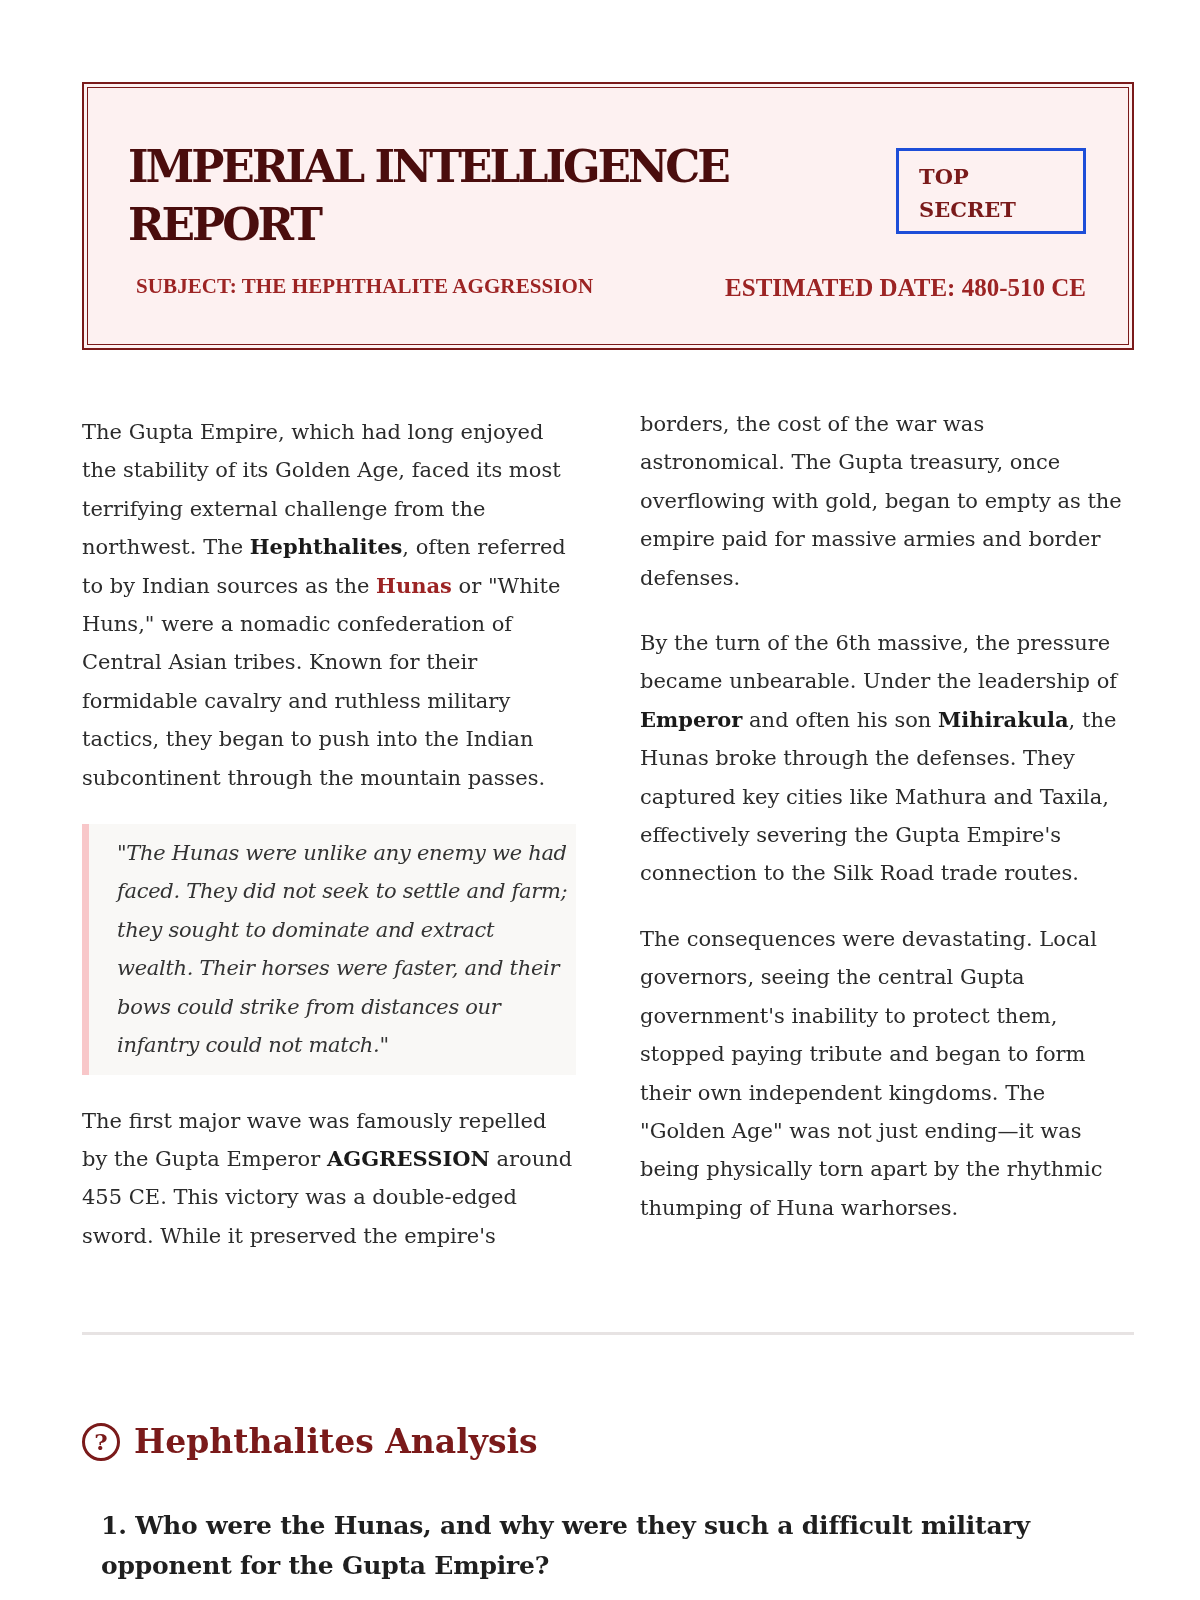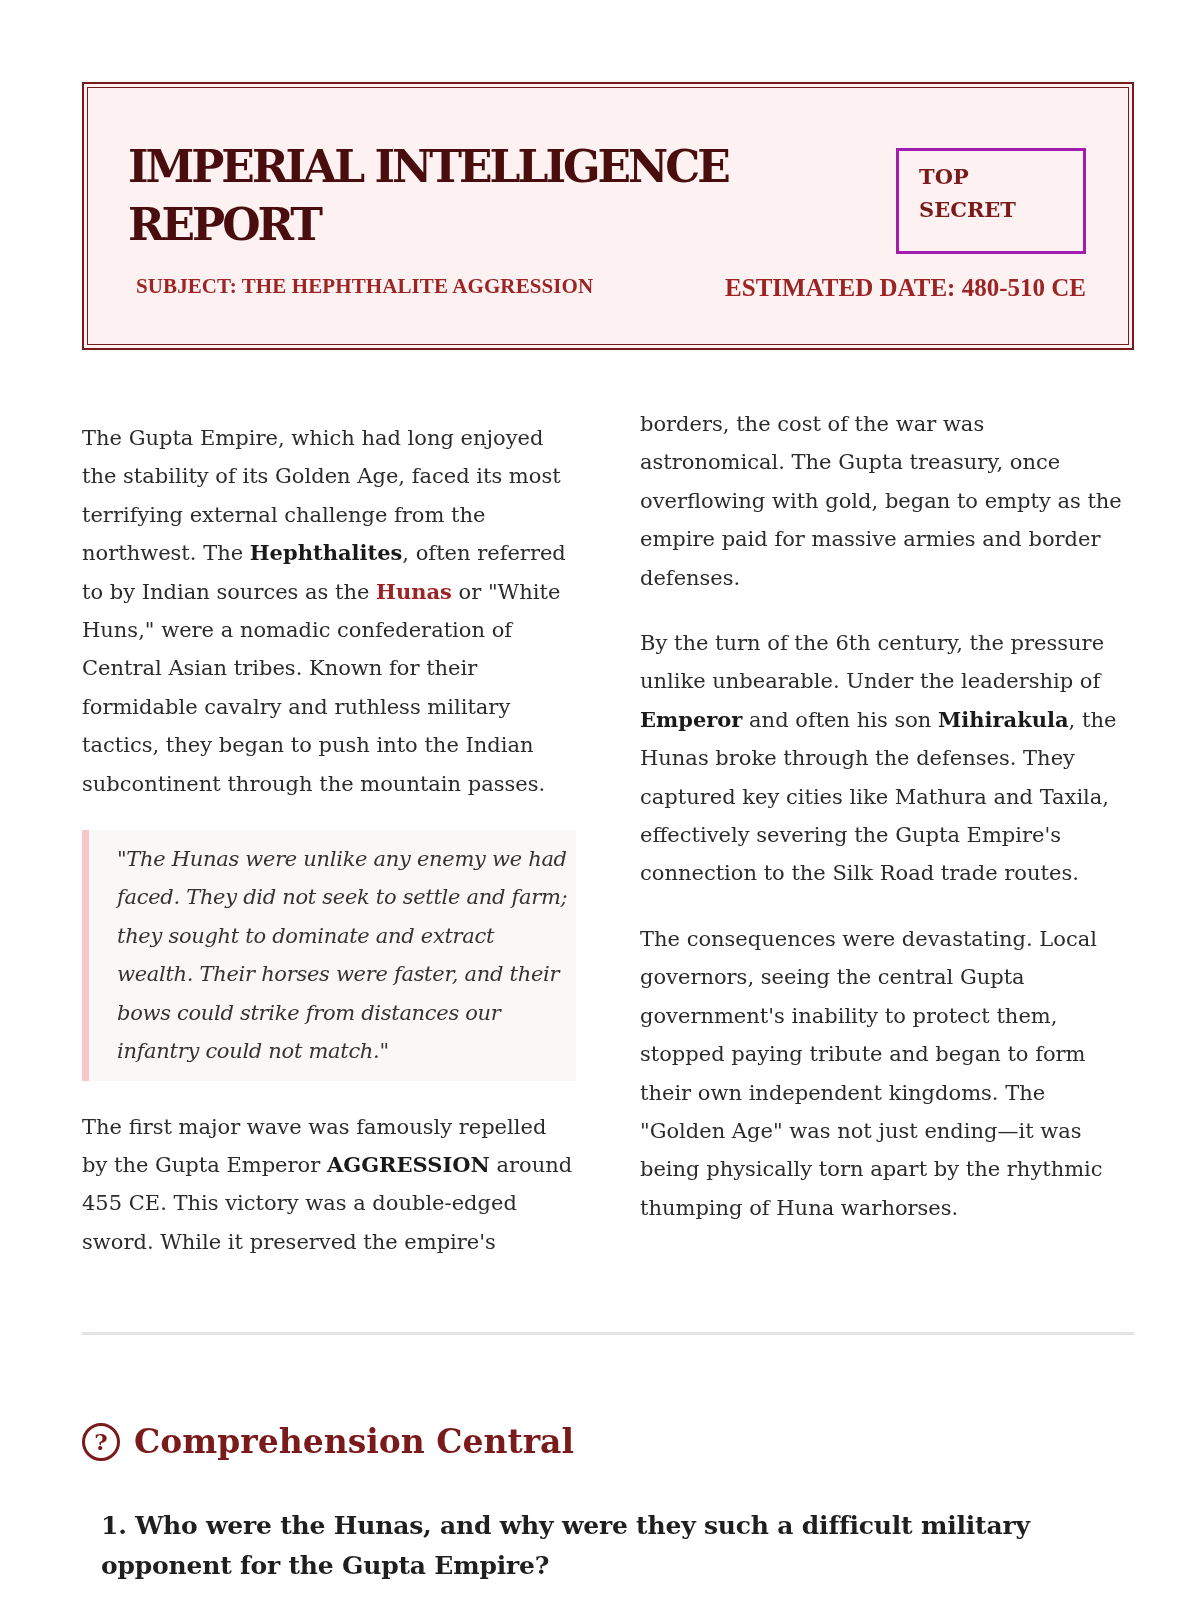"TOP" .stamp { border: 3px solid #a21caf -> 3px solid #1d4ed8; height: 106px -> 86px }
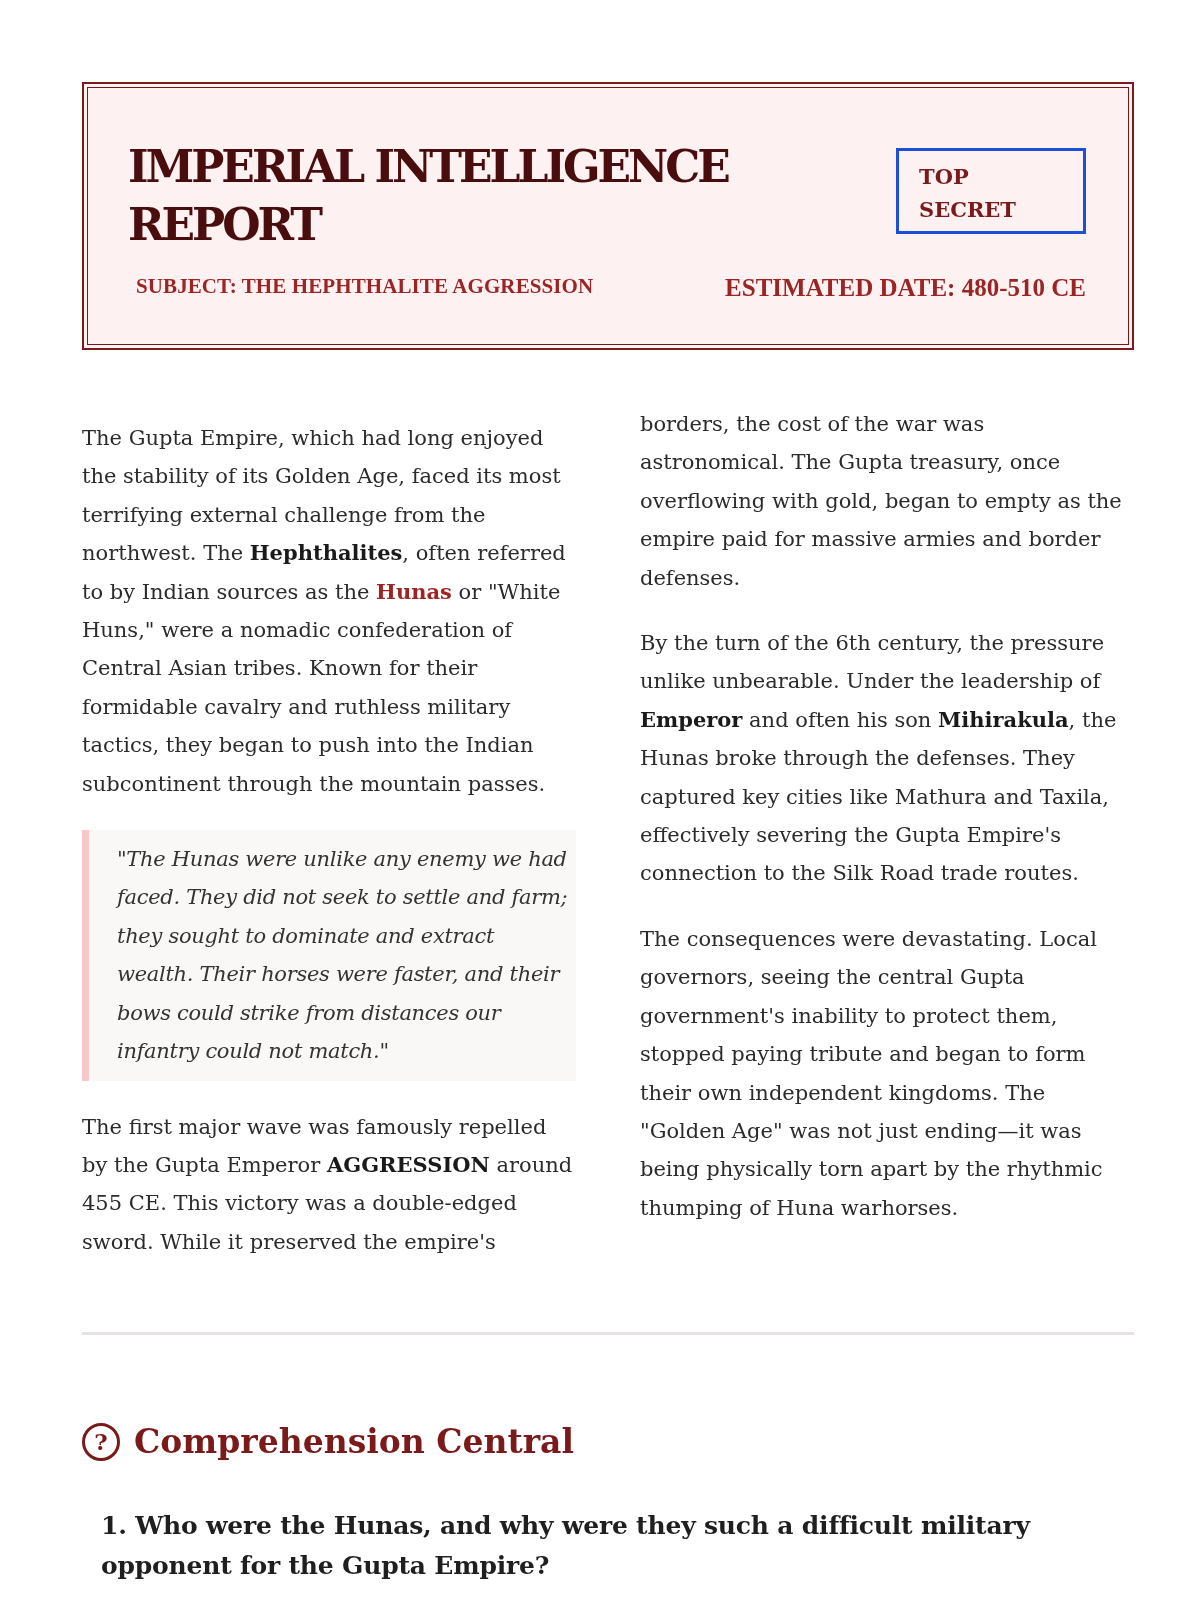"The Gupta Empire, which had" .article p { margin: 14px 0 27px 0 -> 8px 0 27px 0 }
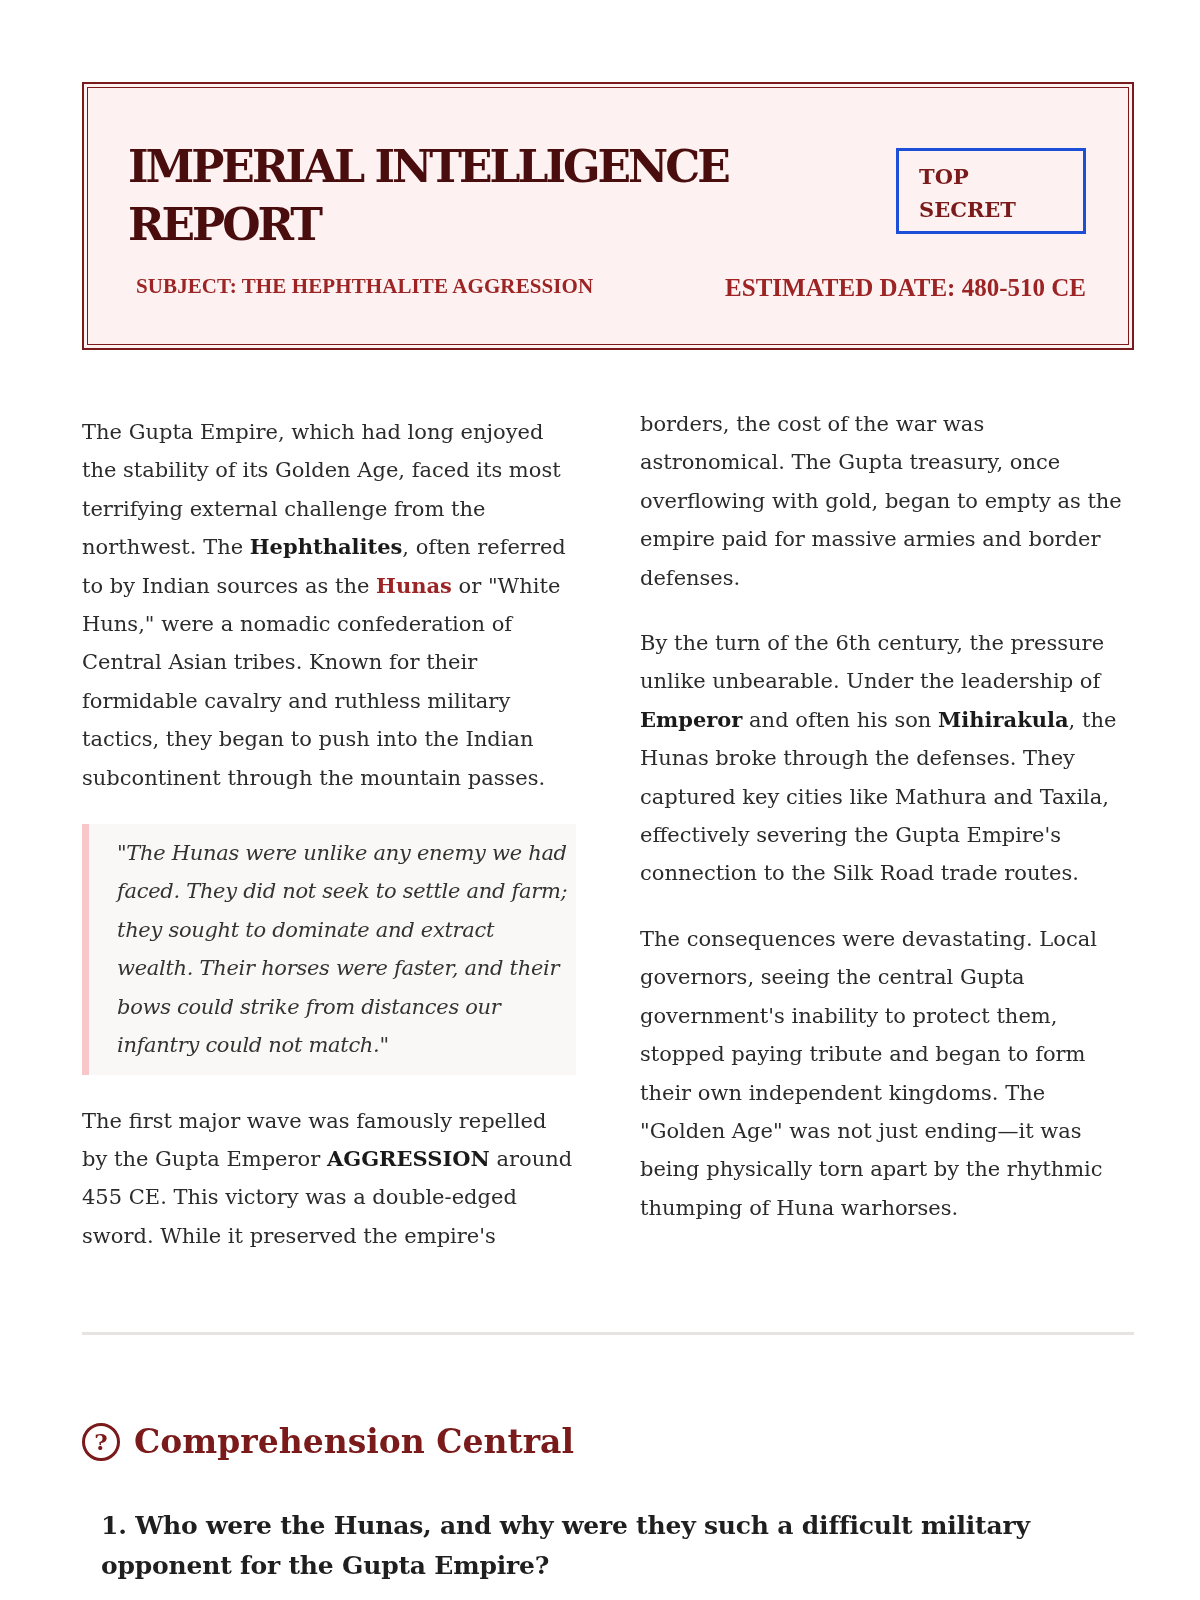"By the turn of the" span { text: century, the pressure unlike -> massive, the pressure became }
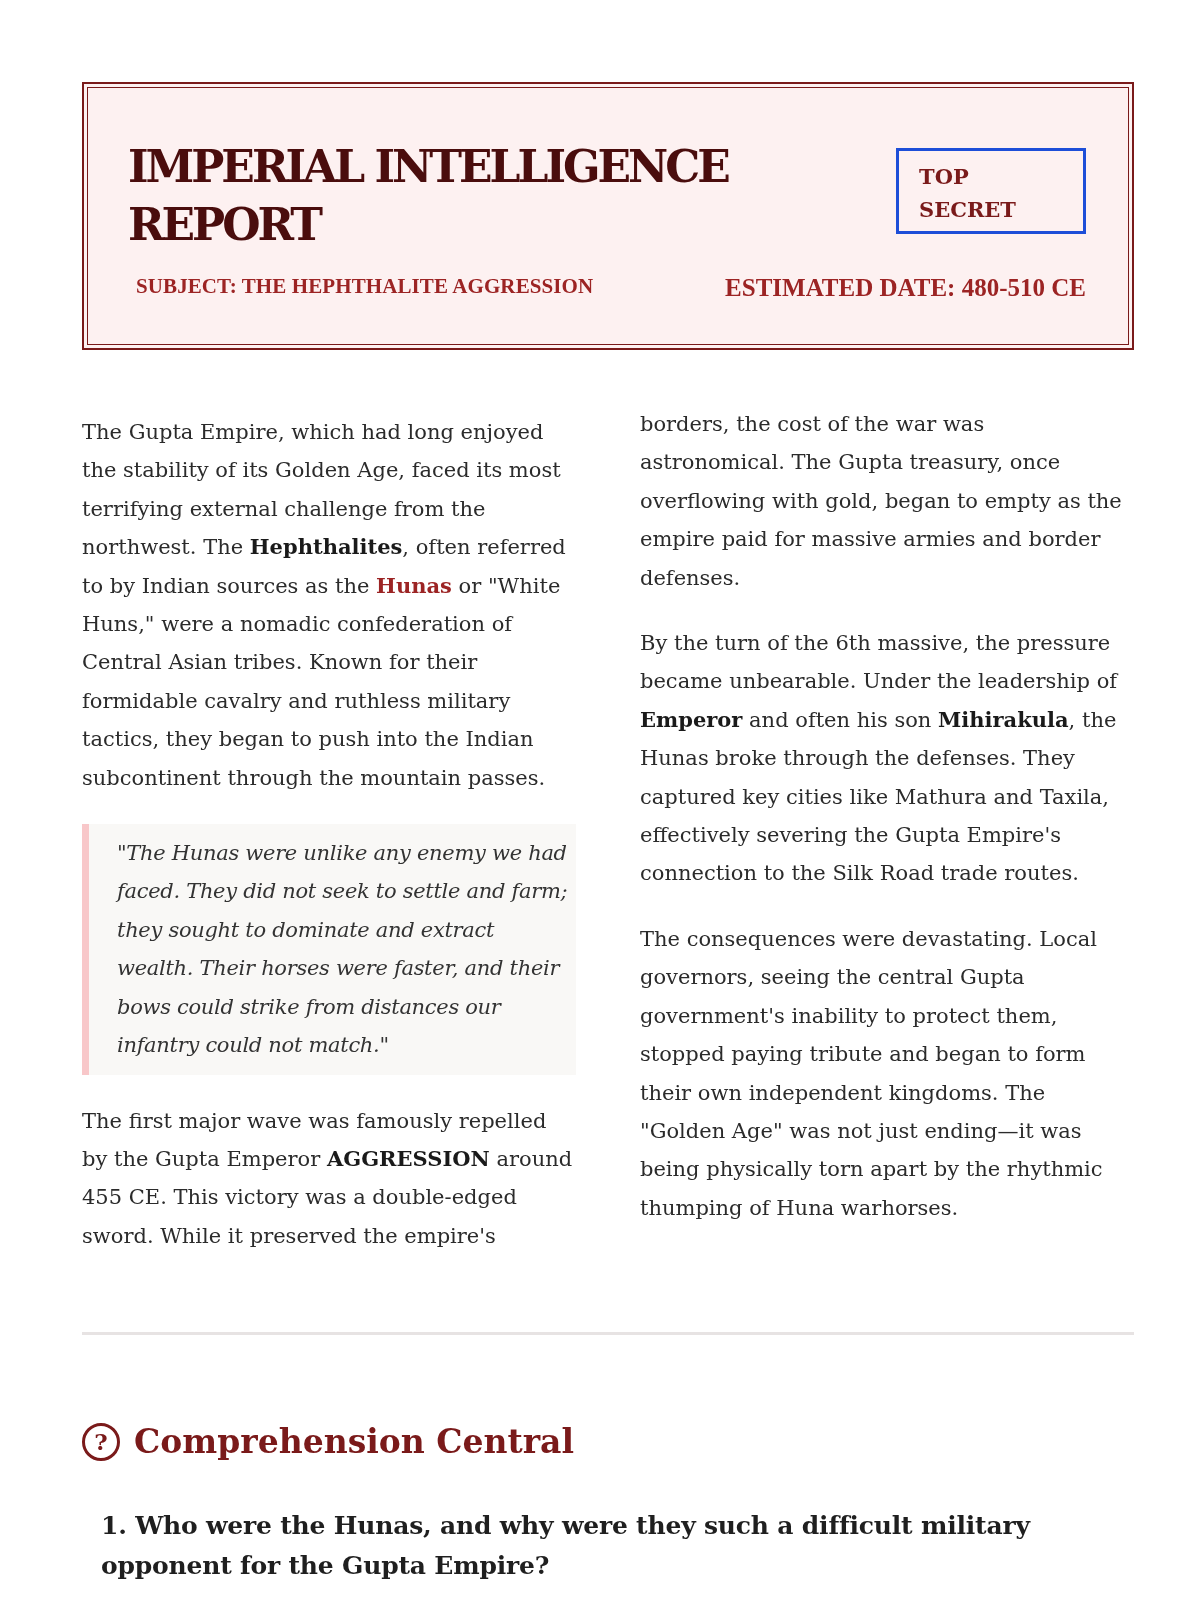"Comprehension Central" span { text: Comprehension Central -> Hephthalites Analysis }
